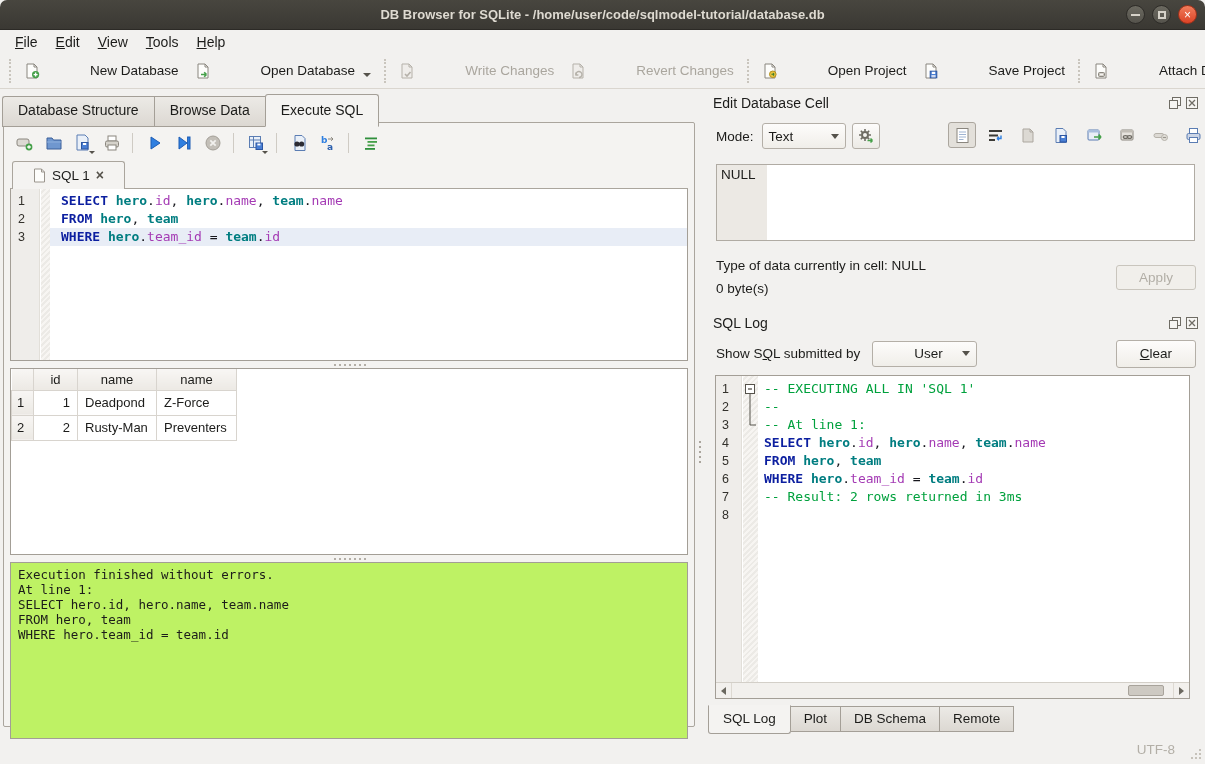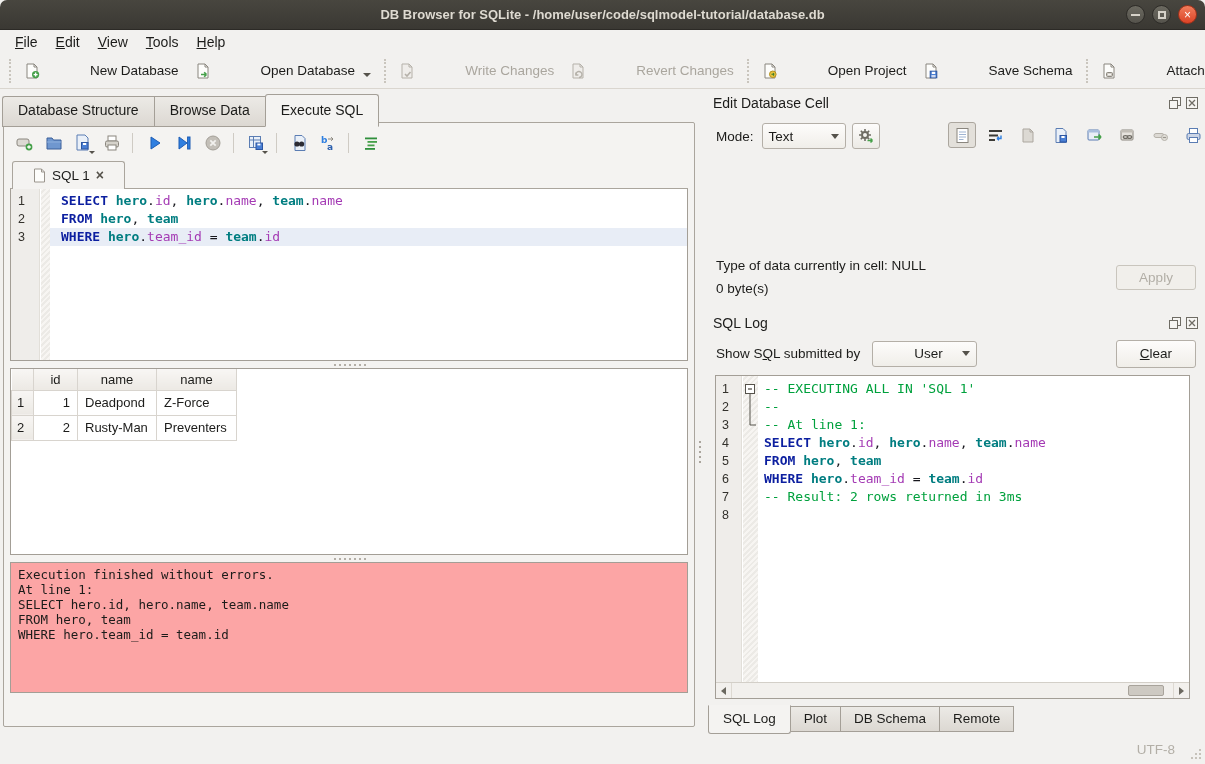"Save Schema" span.lbl { text: Schema -> Project }
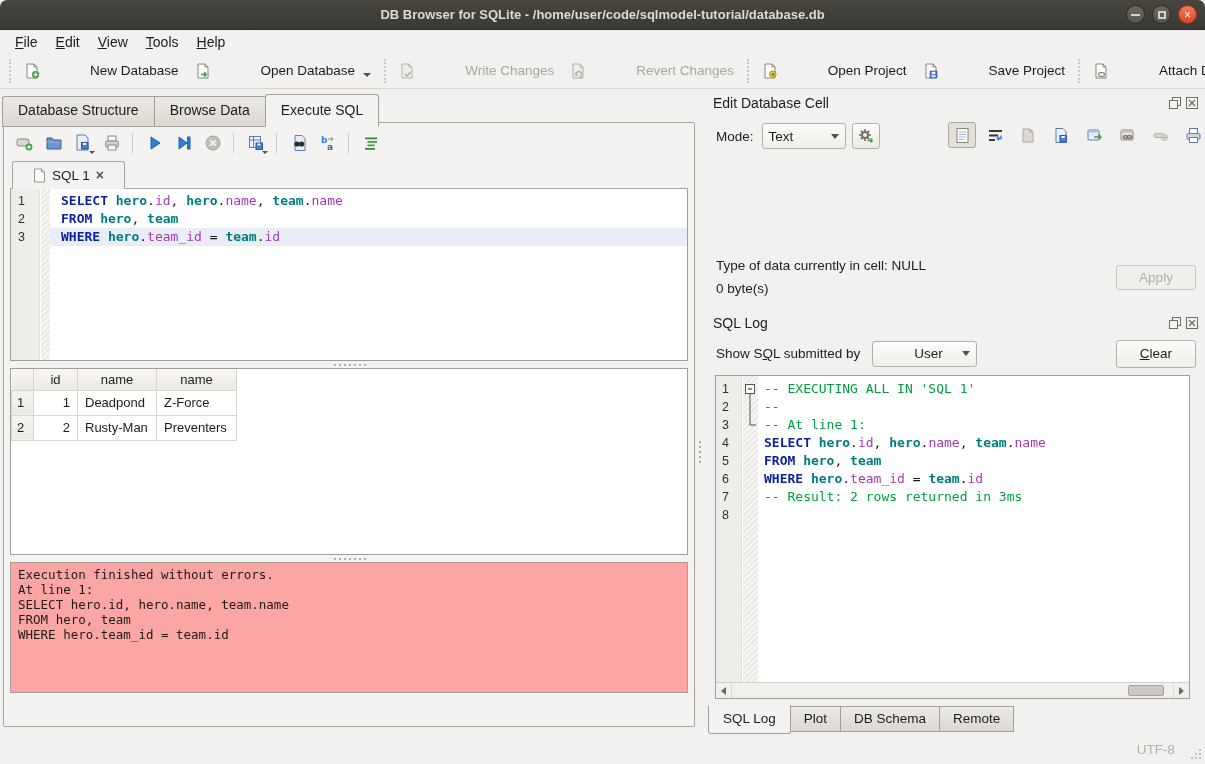"NULL" div.cell-editor { html: none -> <div> <div> <span>NULL</span> </div> </div> }
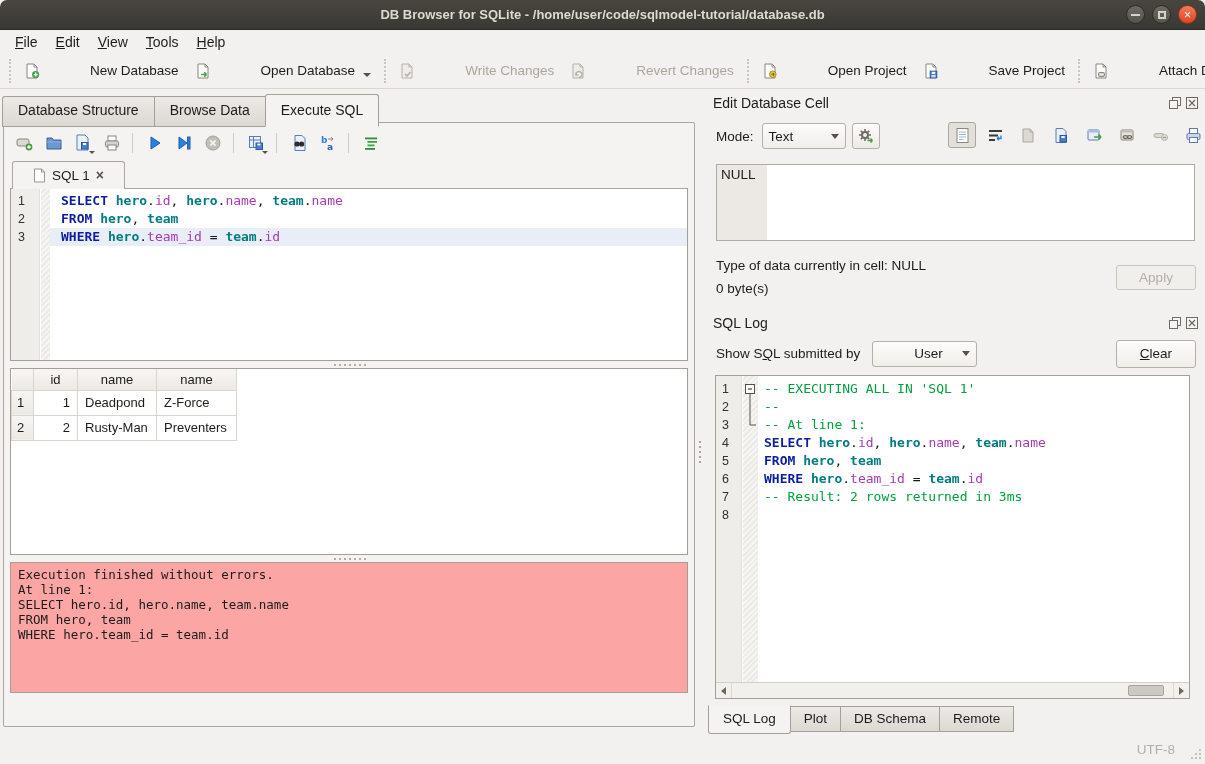"Execution finished without errors." .msgbox { background: #fca5a5 -> #bef264; height: 131px -> 177px }
